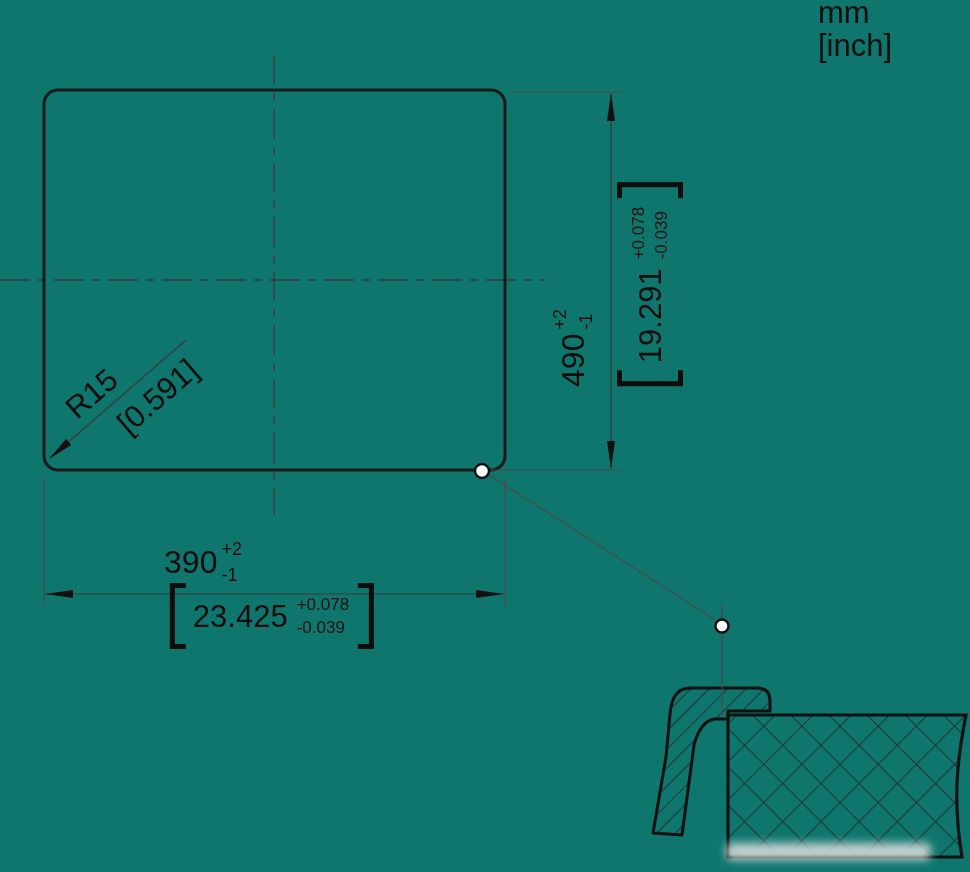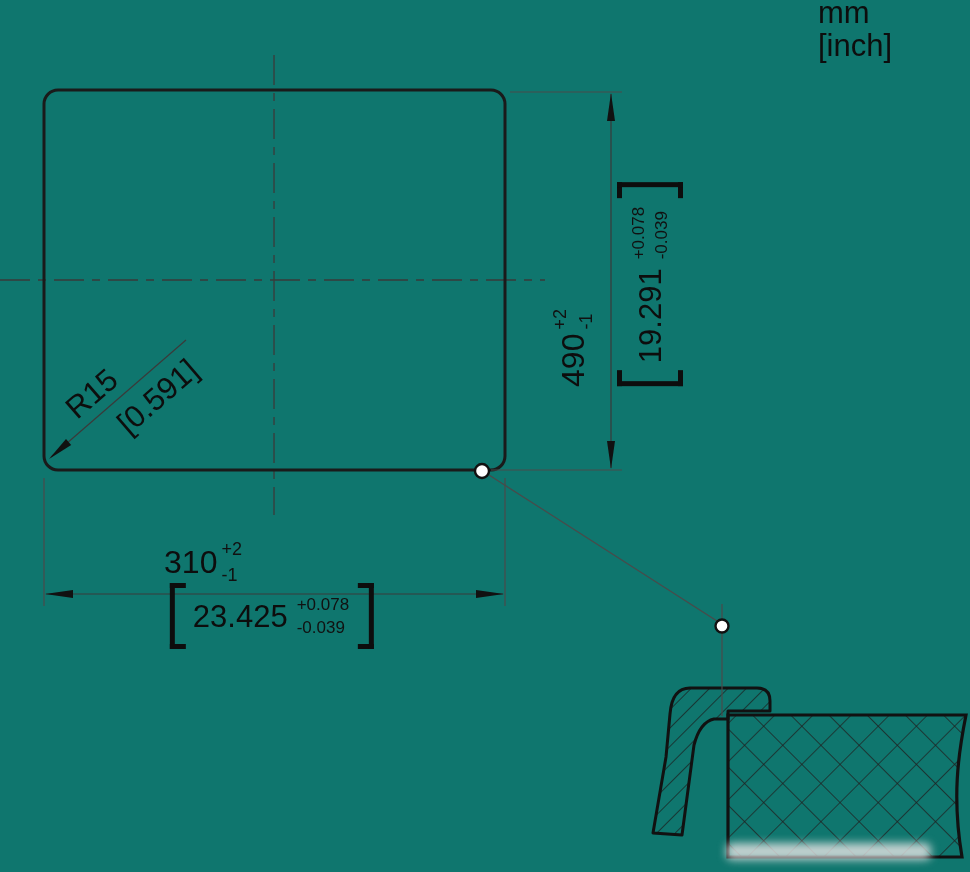"310" span.dim-main { text: 310 -> 390 }
